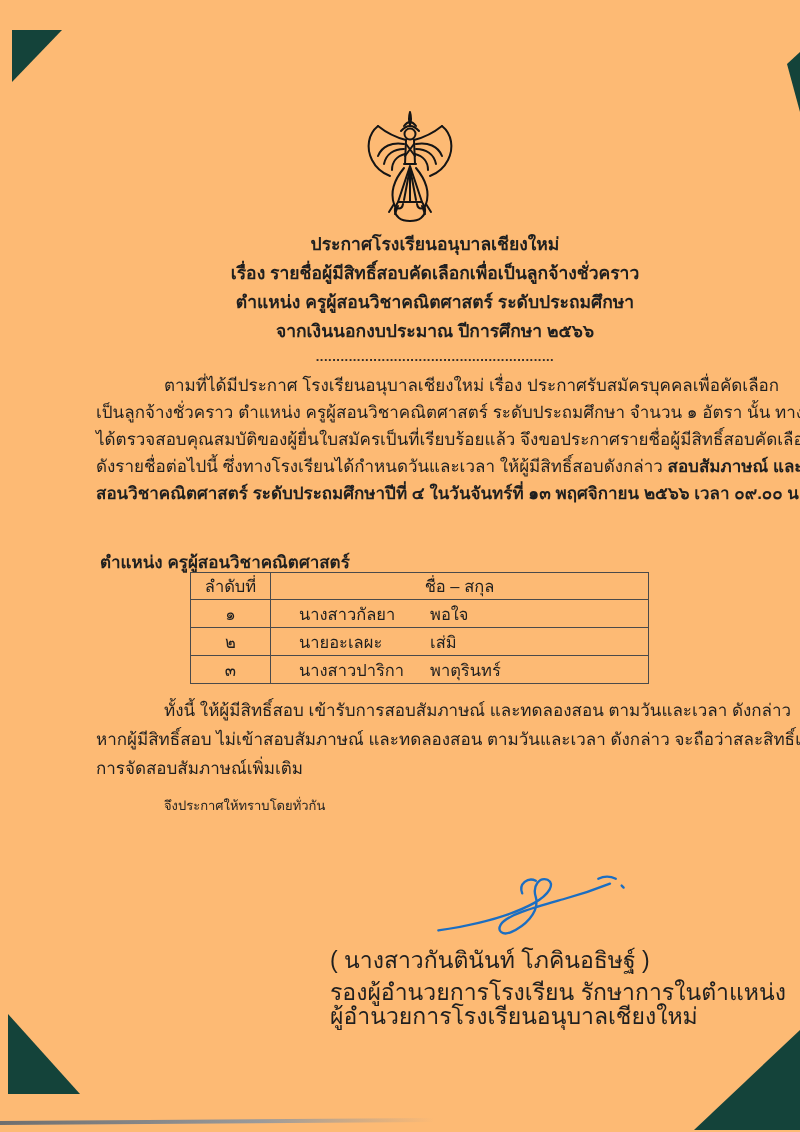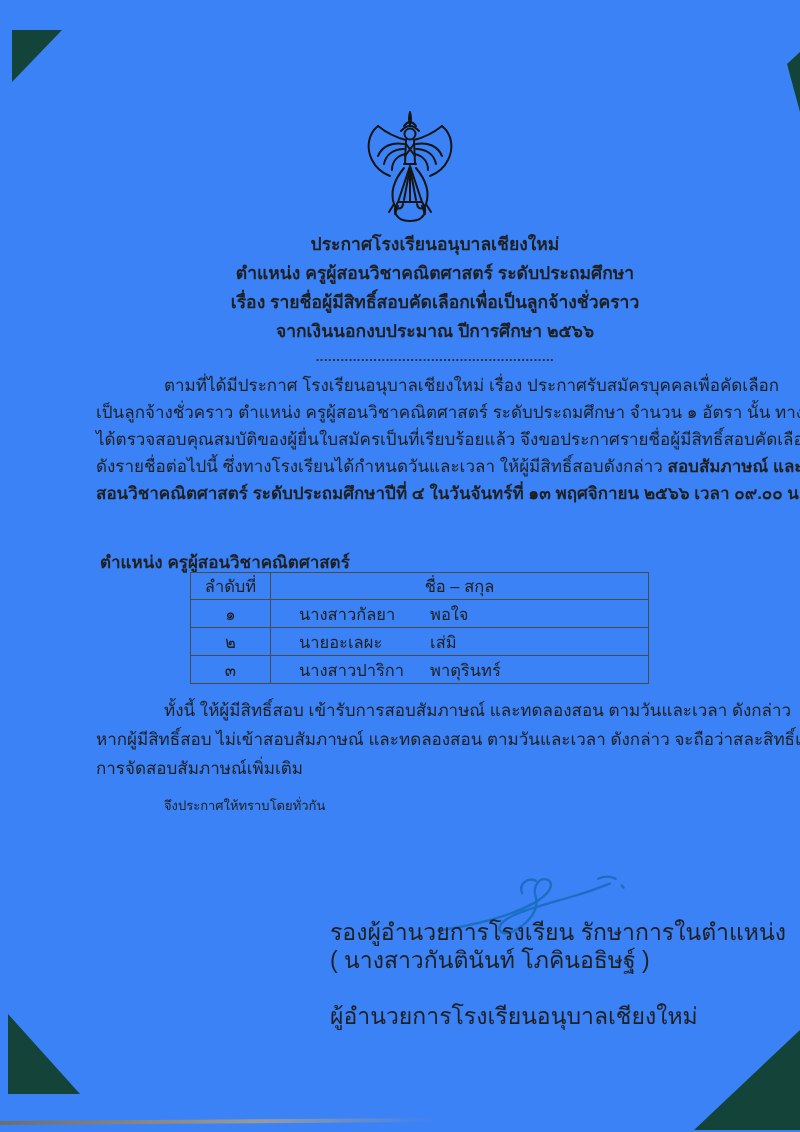"ประกาศโรงเรียนอนุบาลเชียงใหม่" .page { background: #3b82f6 -> #fdba74 }
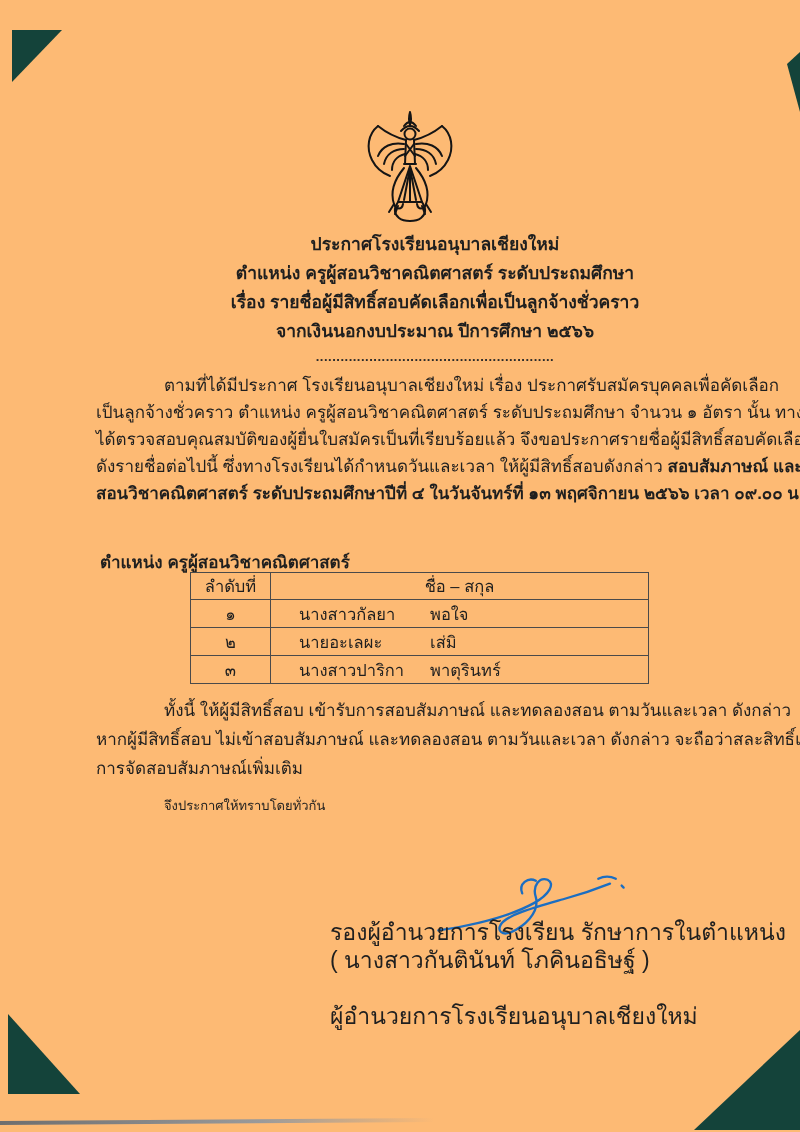"ตำแหน่ง ครูผู้สอนวิชาคณิตศาสตร์ ระดับประถมศึกษา" div { order: before "เรื่อง" -> after "เรื่อง" }
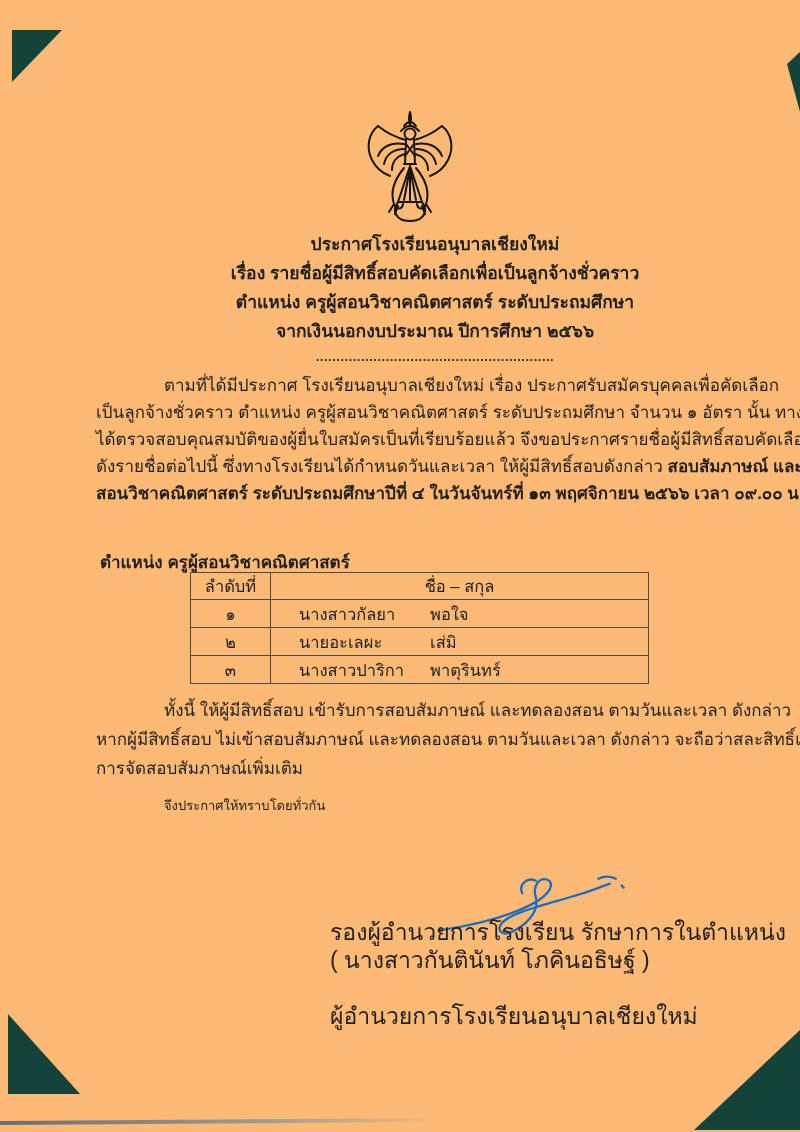"รองผู้อำนวยการโรงเรียน รักษาการในตำแหน่ง" .sig-role1 { top: 914px -> 974px }
